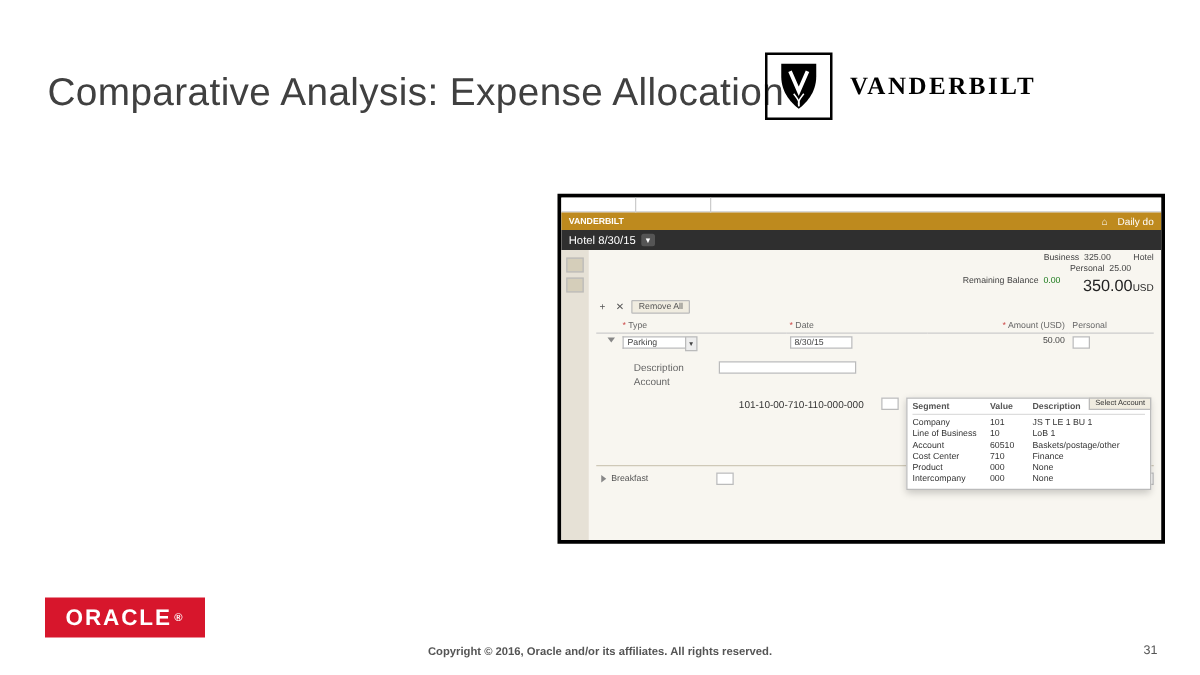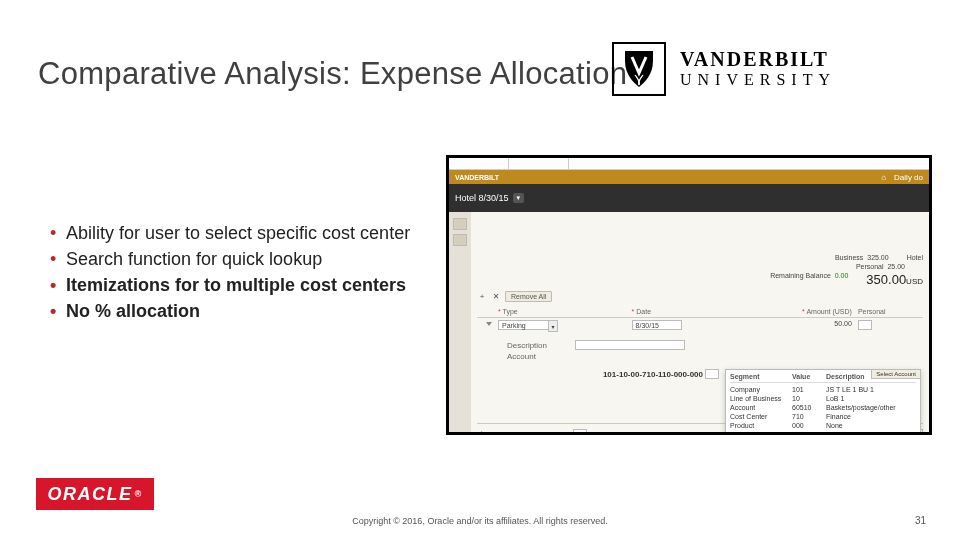"UNIVERSITY" div.t2 { html: <div>UNIVERSITY</div> -> none }
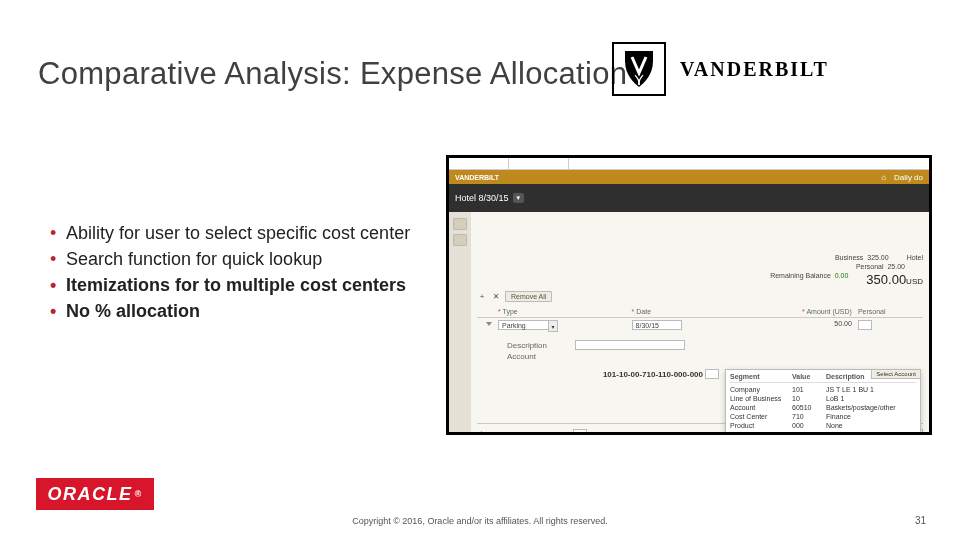"Hotel 8/30/15" .shot .titlebar { height: 28px -> 16px }
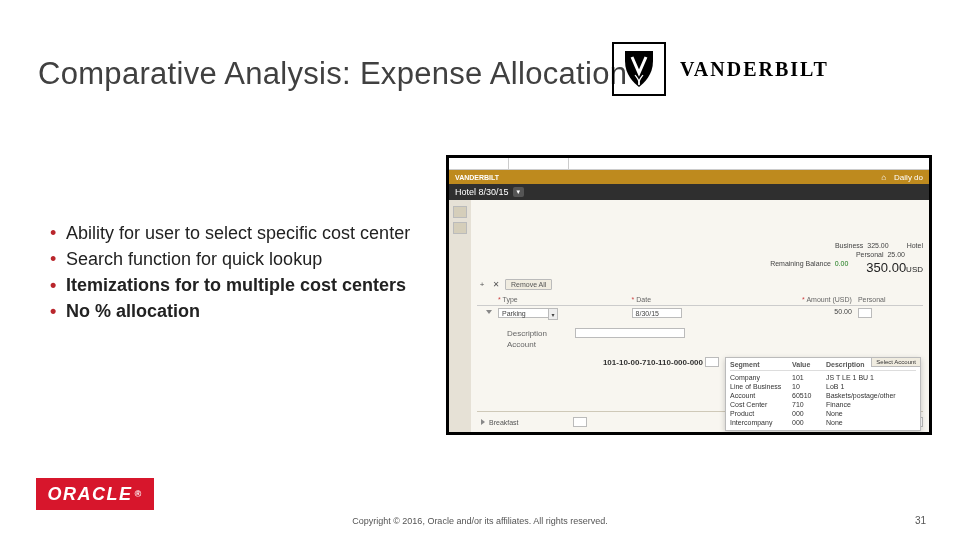"Ability for user to select" ul.bullets { html: <ul> <li>Ability for user to select specific cost center</li> <li>Search function for quick lookup</li> <li>Itemizations for to multiple cost centers</li> <li>No % allocation</li> </ul> -> none }
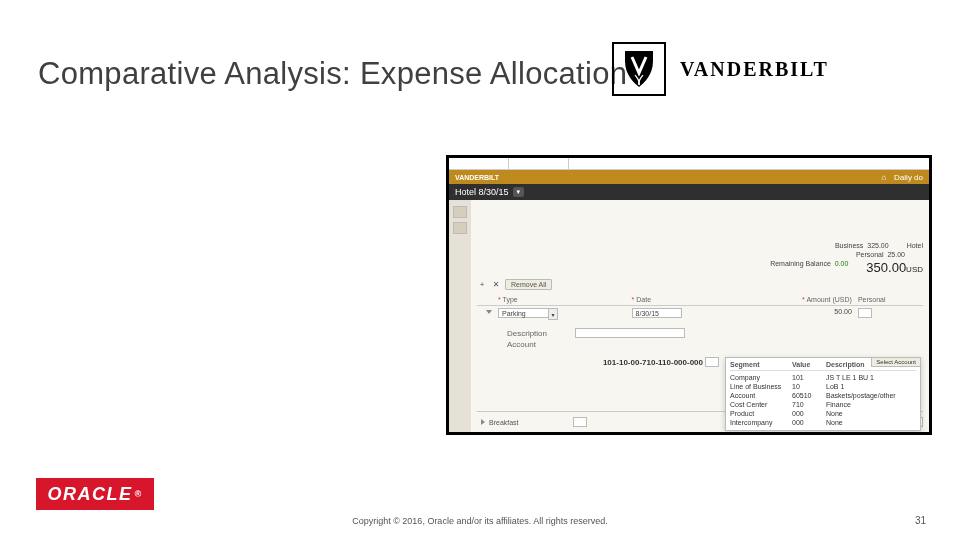"350.00USD" .shot .content { margin-top: 39px -> none }
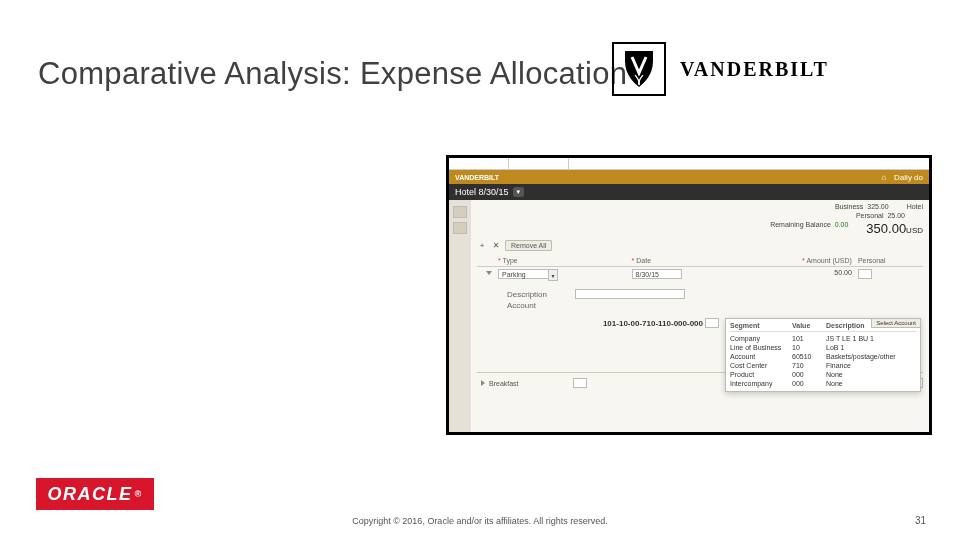"101-10-00-710-110-000-000" div { font-weight: bold -> none; gap: 2px -> 14px }
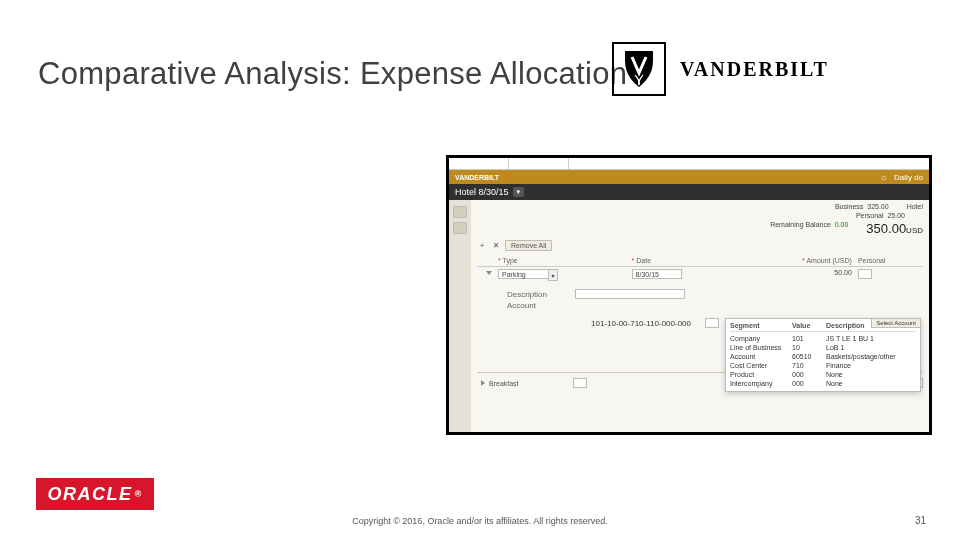"ORACLE" .oracle { font-style: italic -> none; width: 118px -> 128px }
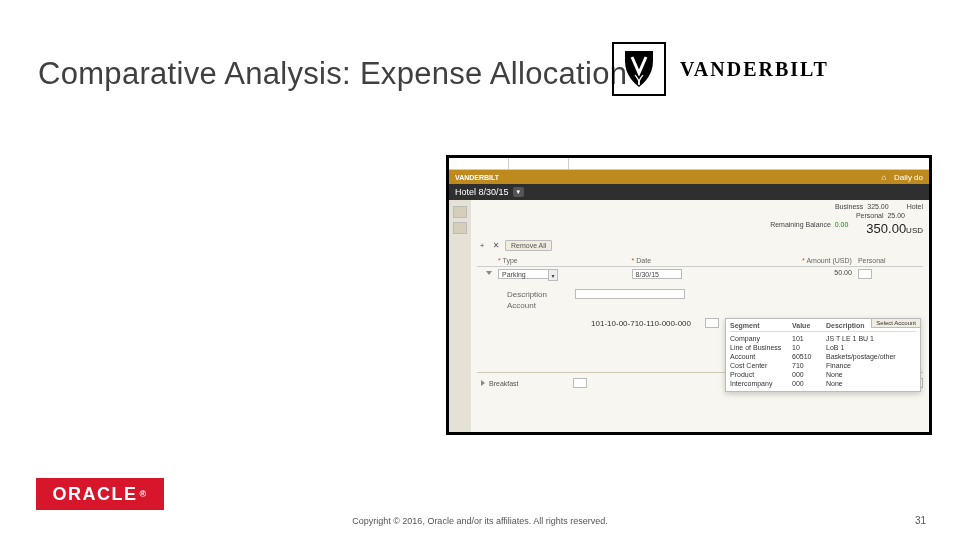"Copyright © 2016, Oracle and/or" .copyright { font-weight: none -> bold }
